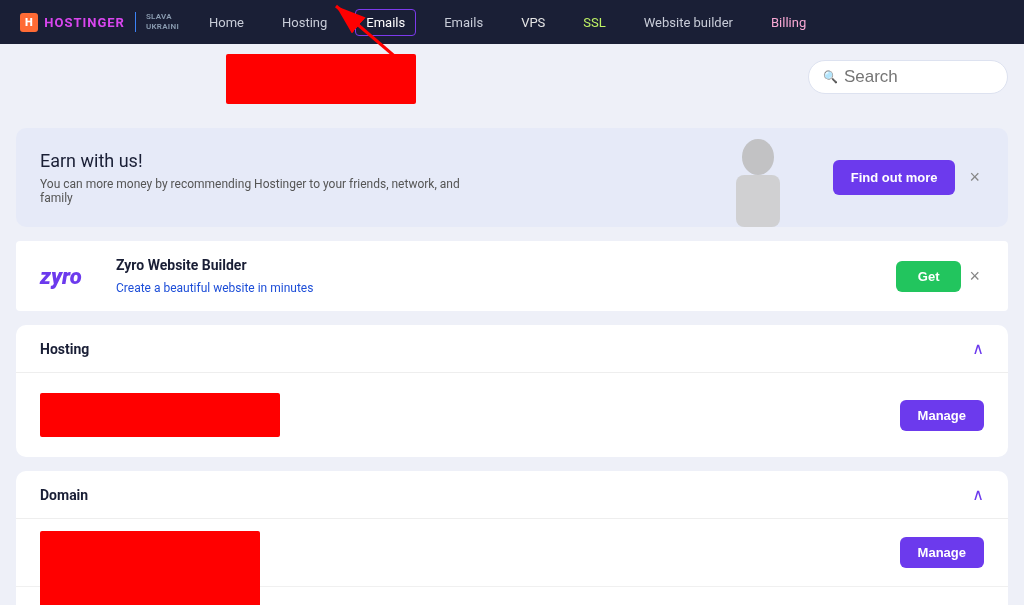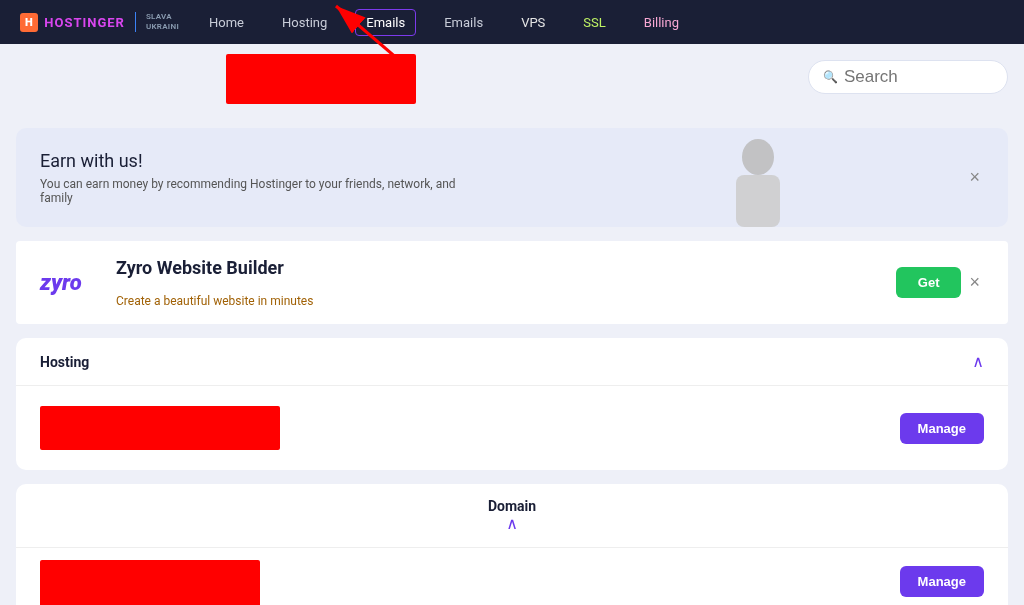"Website builder" span { html: none -> <span>Website builder</span> }
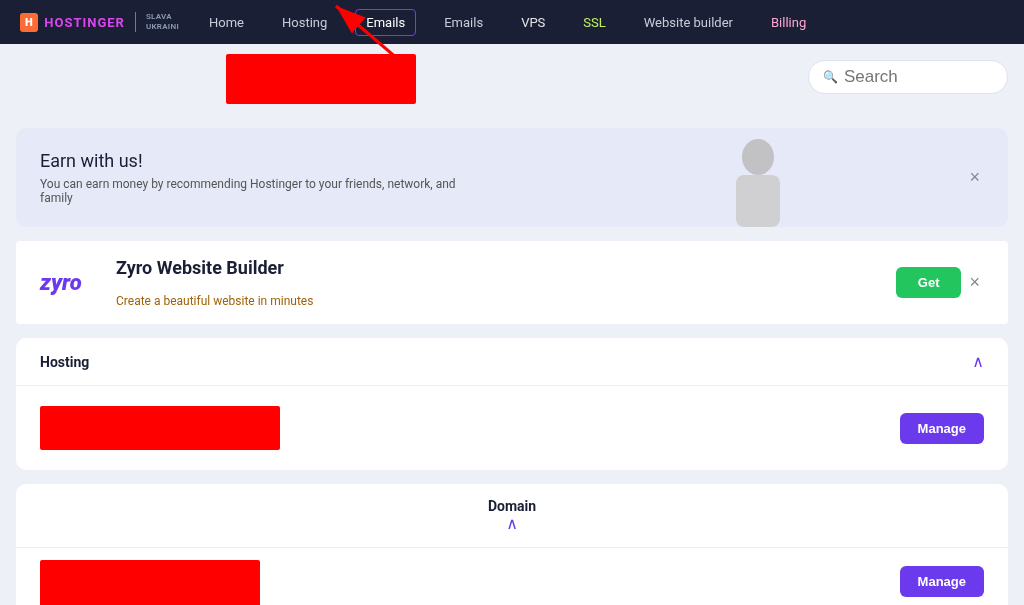"You can earn money by" p { text: earn -> more }
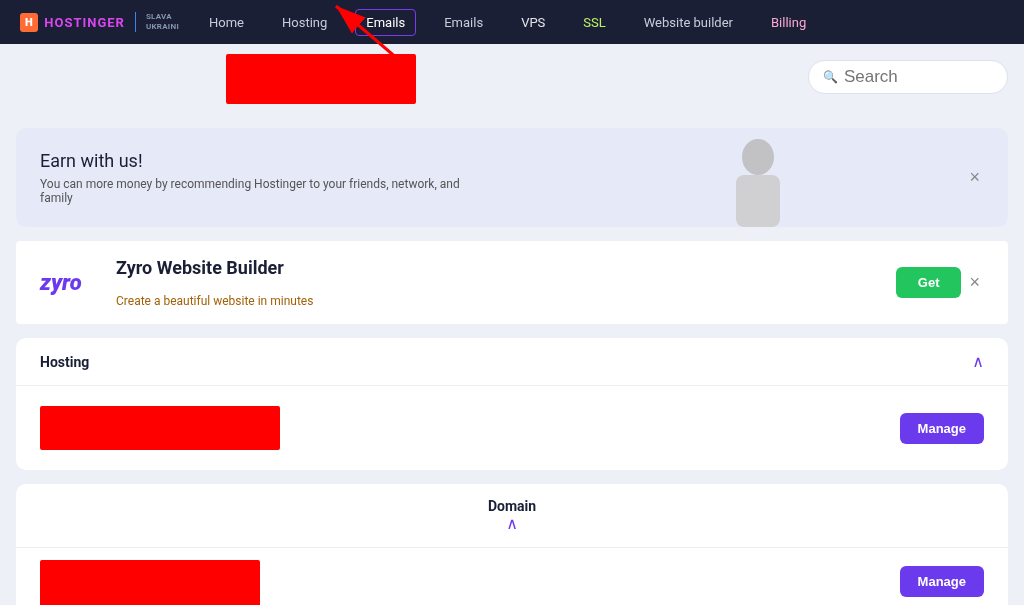"Find out more" button { html: none -> <button>Find out more</button> }
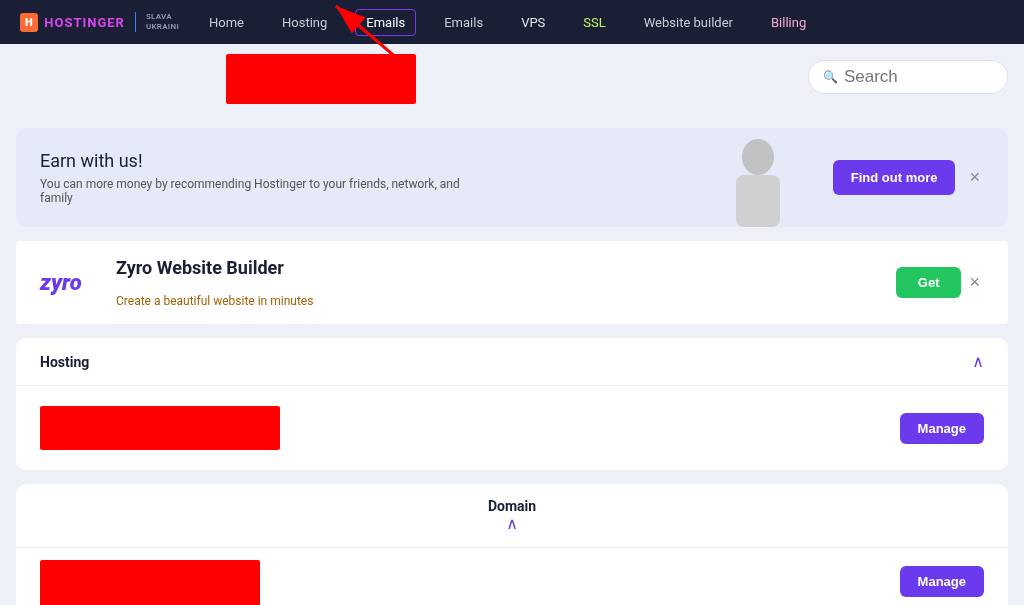"Zyro Website Builder" div { font-size: 18px -> 14px }
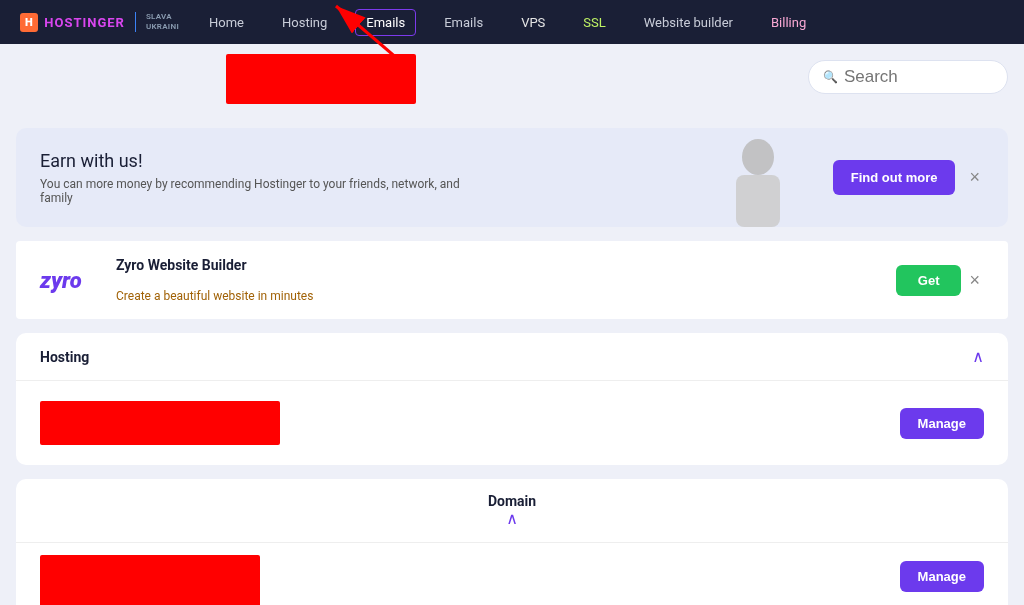"Create a beautiful website in" div { color: #a16207 -> #1d4ed8; margin-top: 16px -> 8px }
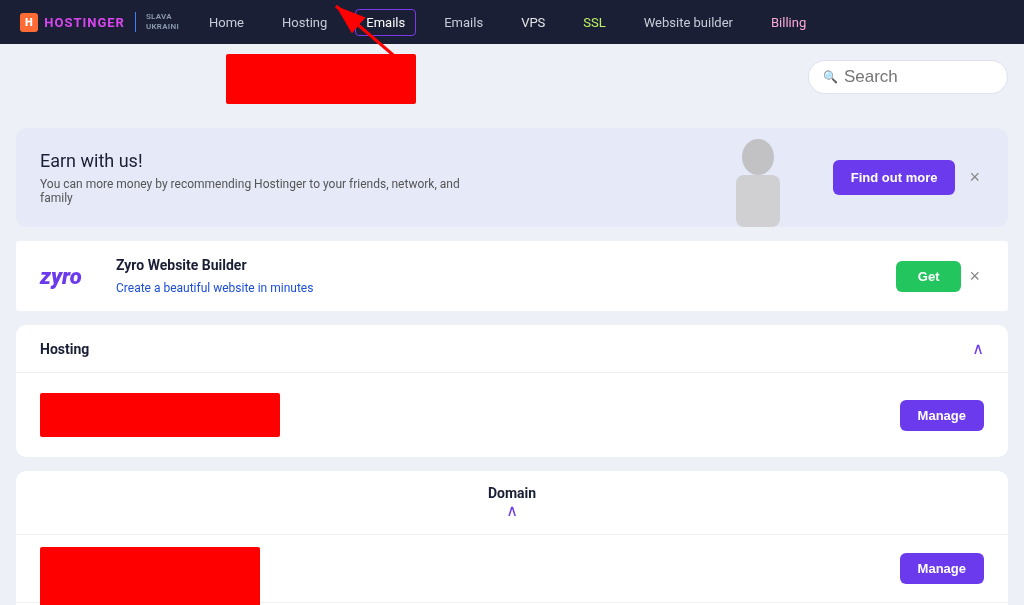"Domain" div { flex-direction: column -> none }
